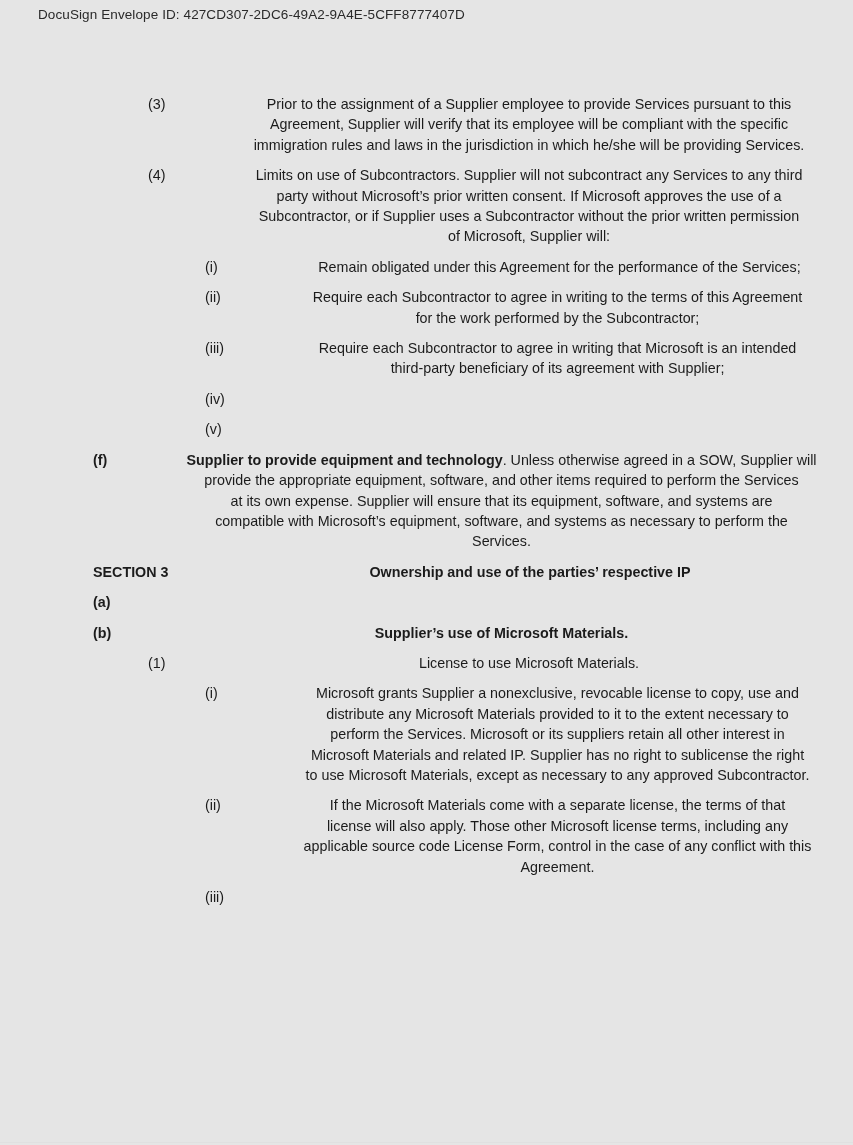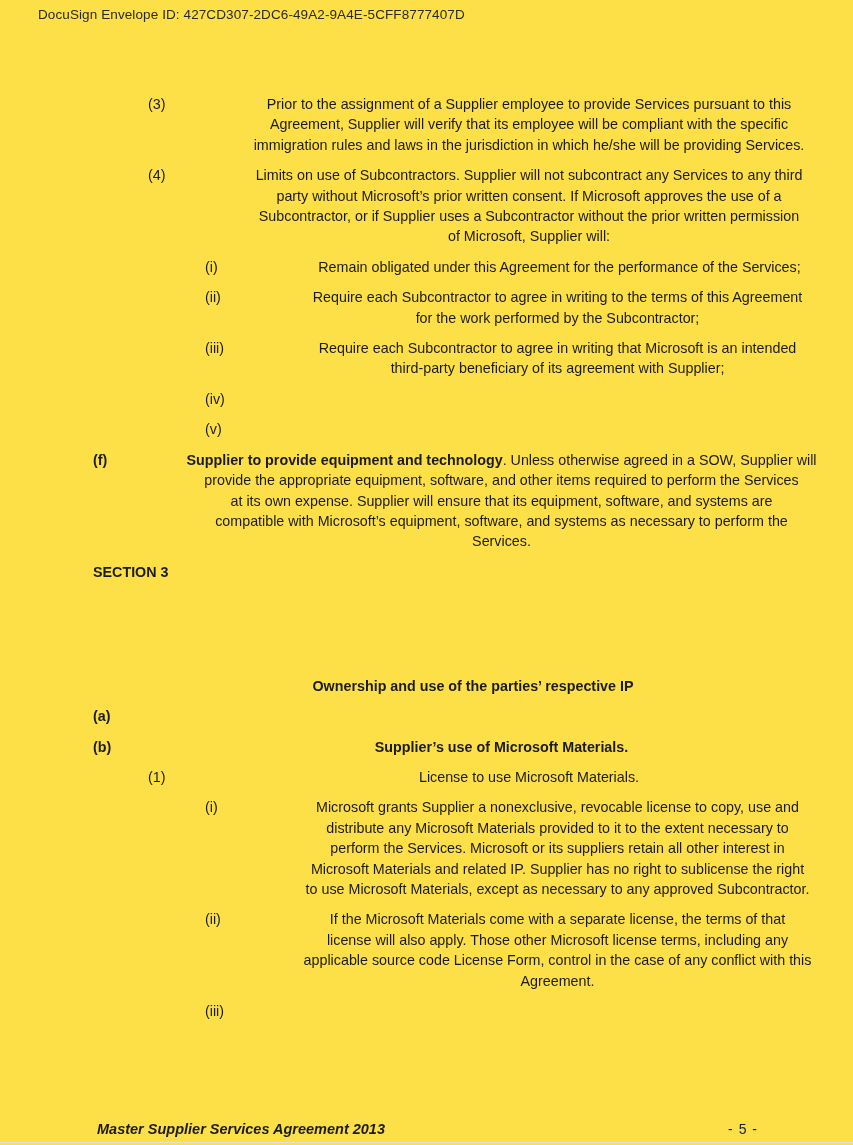"DocuSign Envelope ID:" .page { background: #fde047 -> #e5e5e5 }
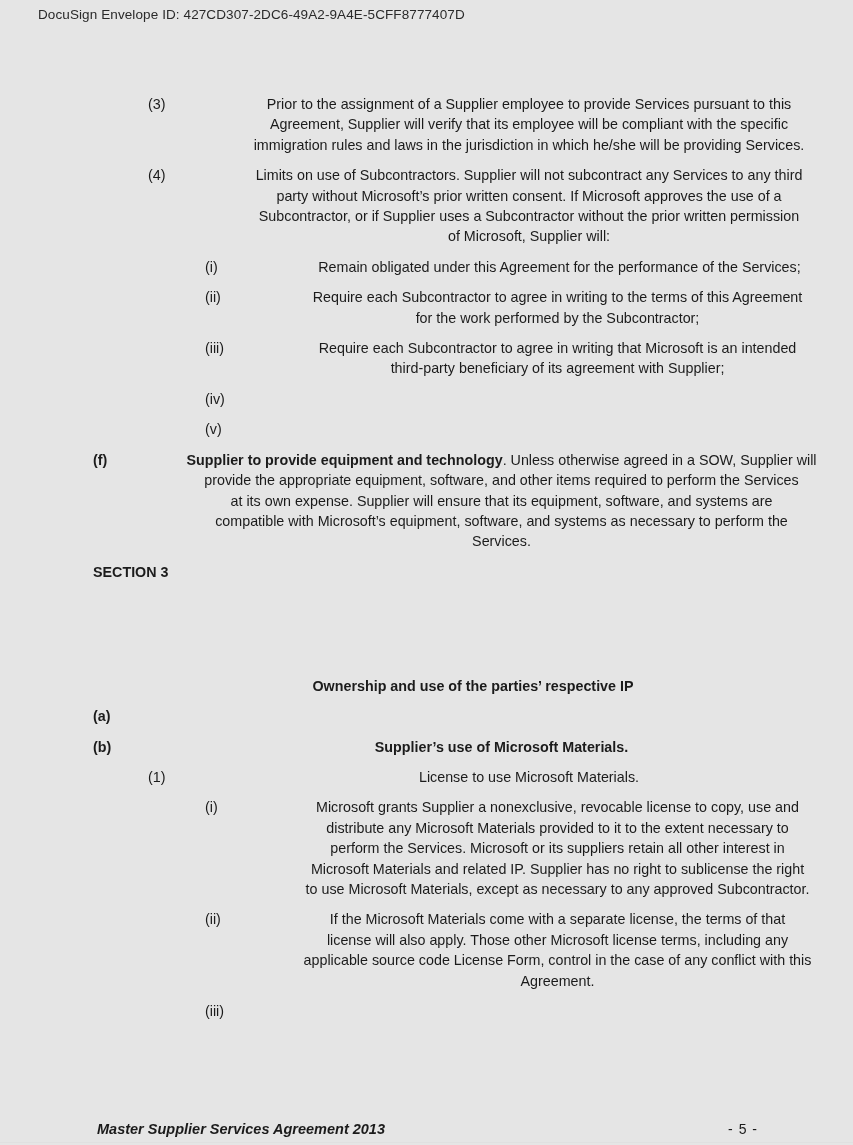"SECTION 3" .heading { flex-direction: column -> none }
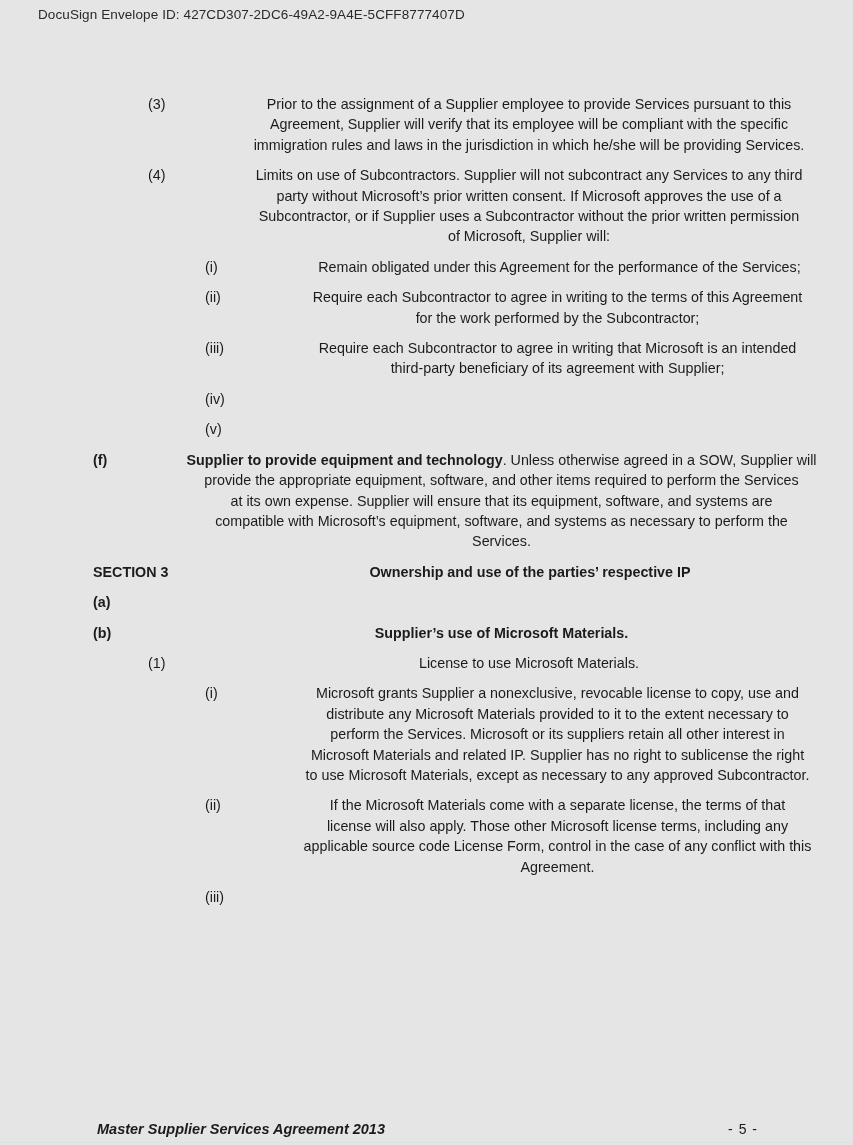"Master Supplier Services Agreement 2013" div.footer { html: <div> <span>Master Supplier Services Agreement 2013</span> <span>- 5 -</span> </div> -> none }
